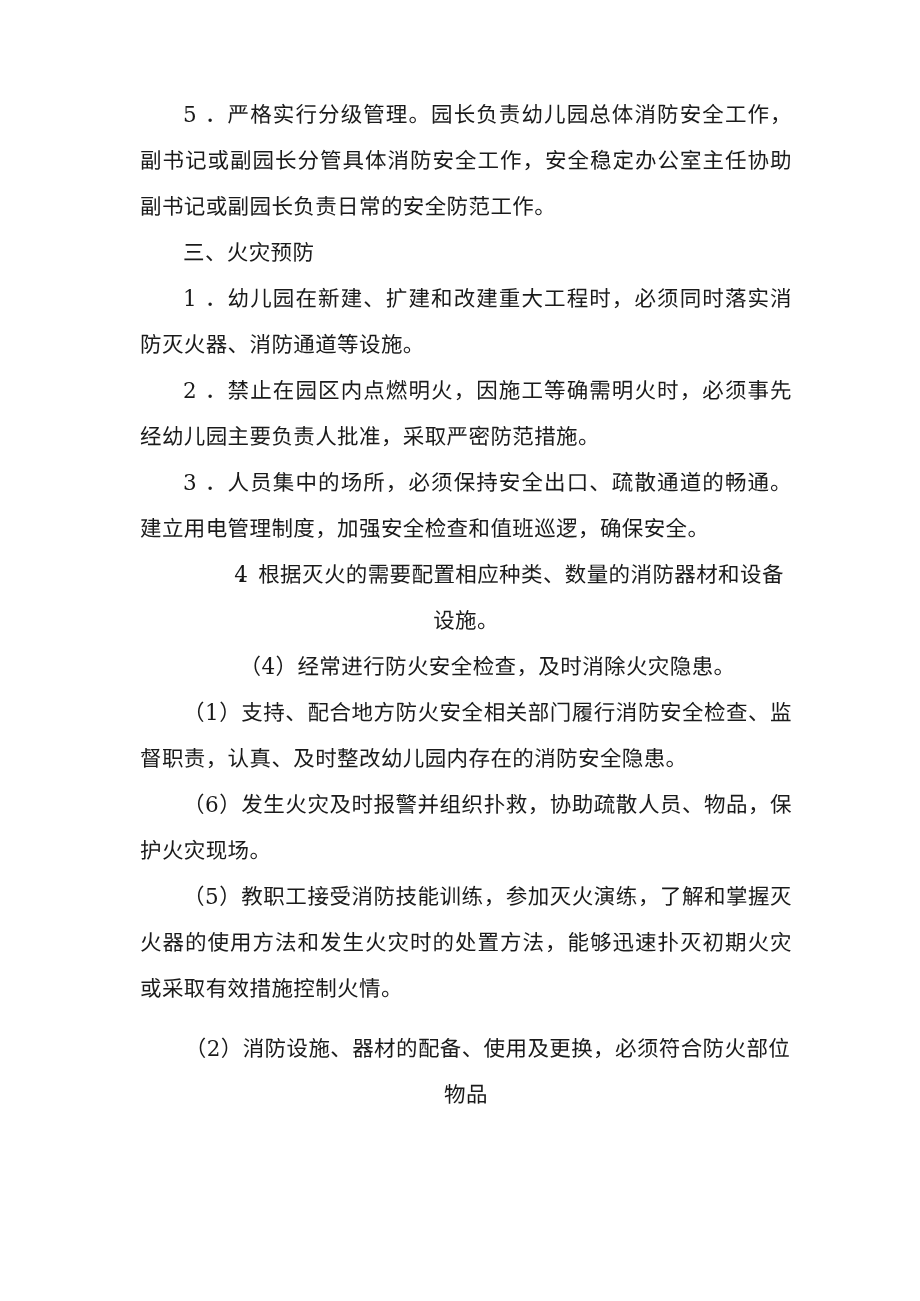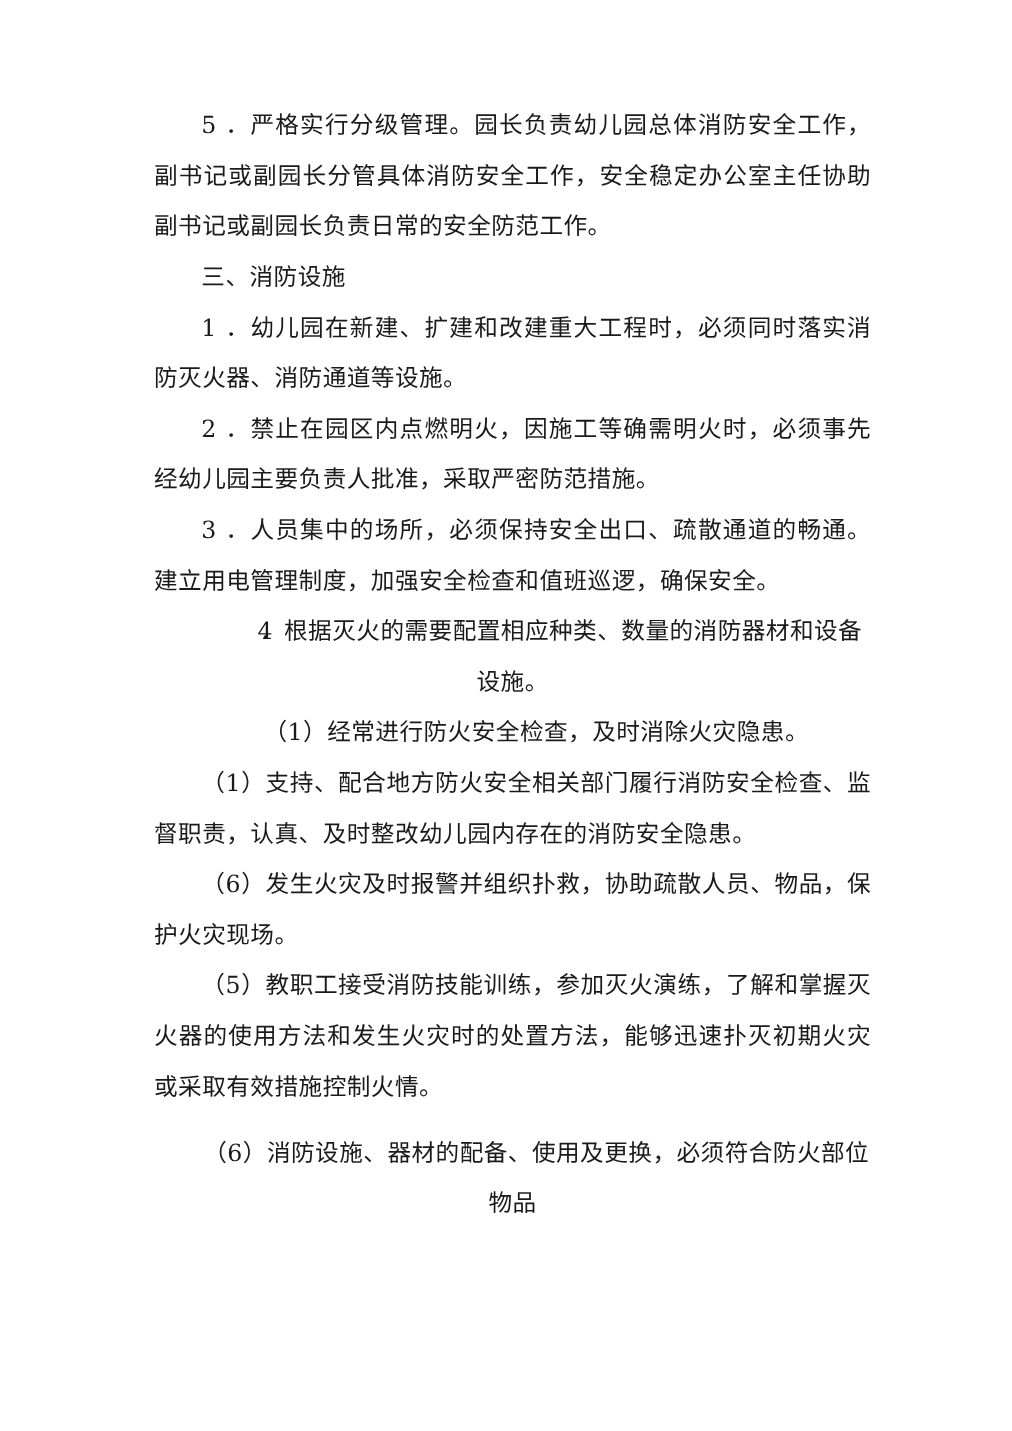"三、消防设施" p.para { text: 消防设施 -> 火灾预防 }
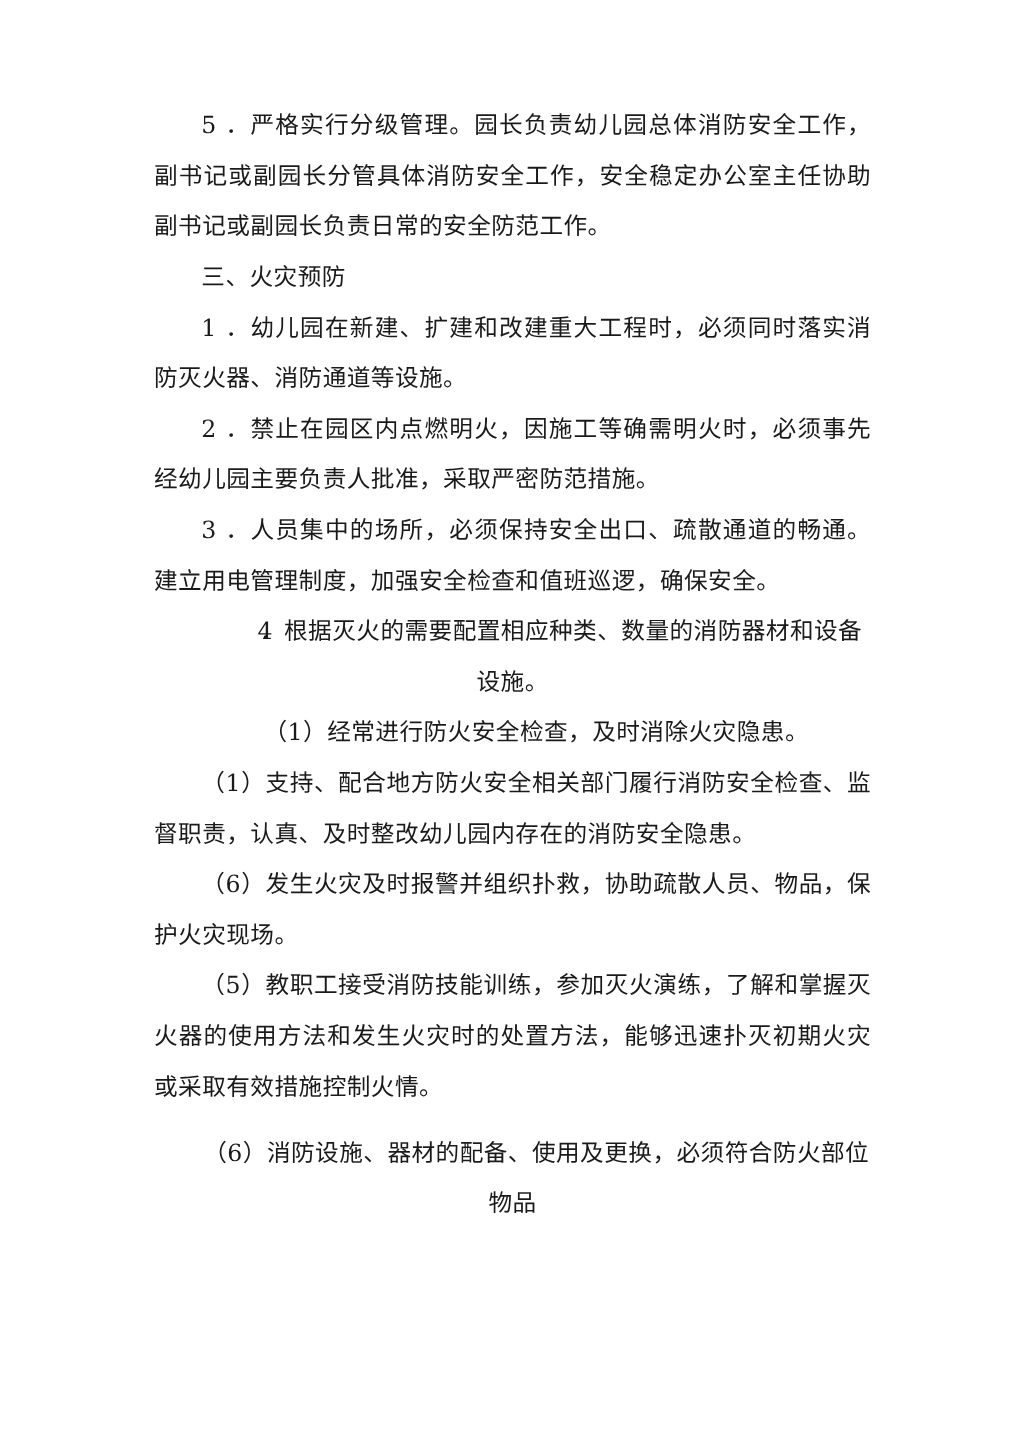"（1）经常进行防火安全检查，及时消除火灾隐患。" p.para { text: 1 -> 4 }
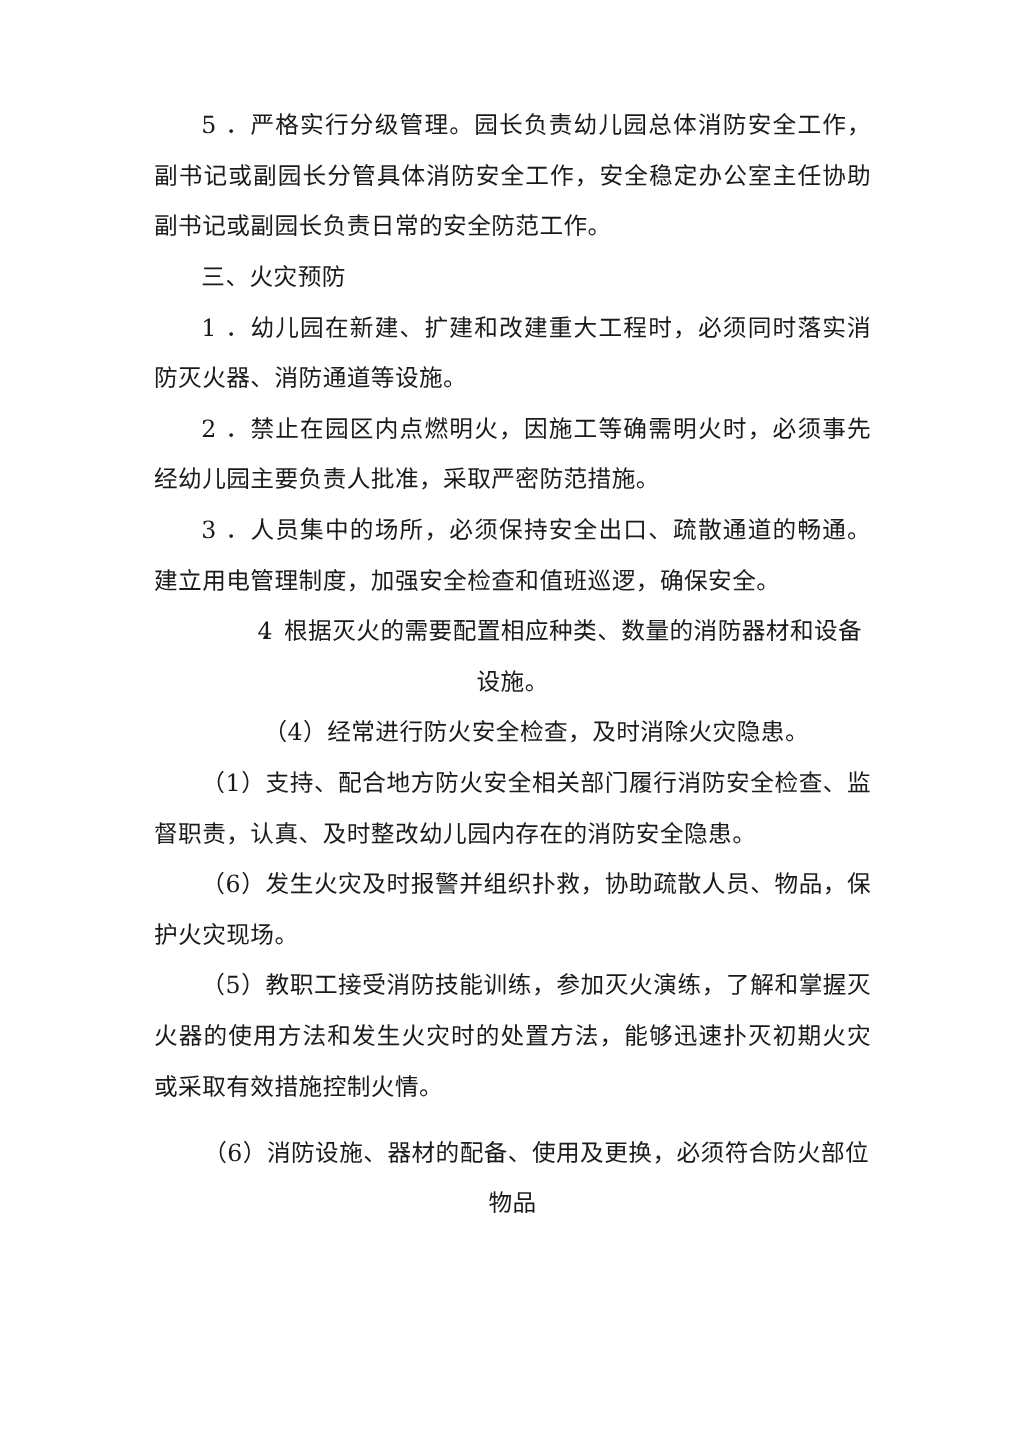"（6）消防设施、器材的配备、使用及更换，必须符合防火部位物品" p.para { text: 6 -> 2 }
